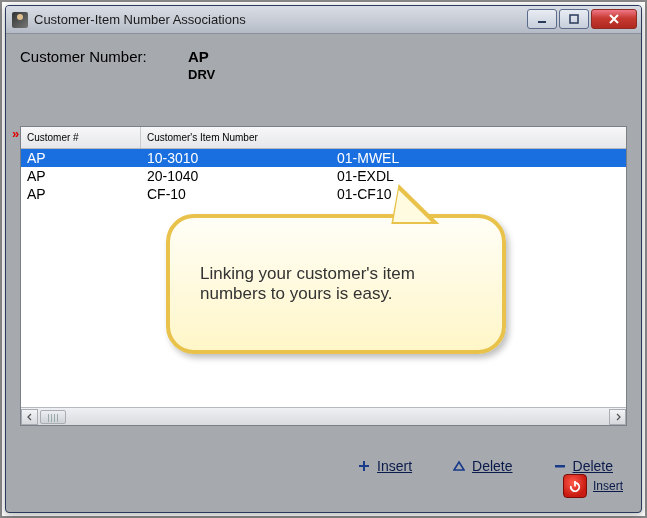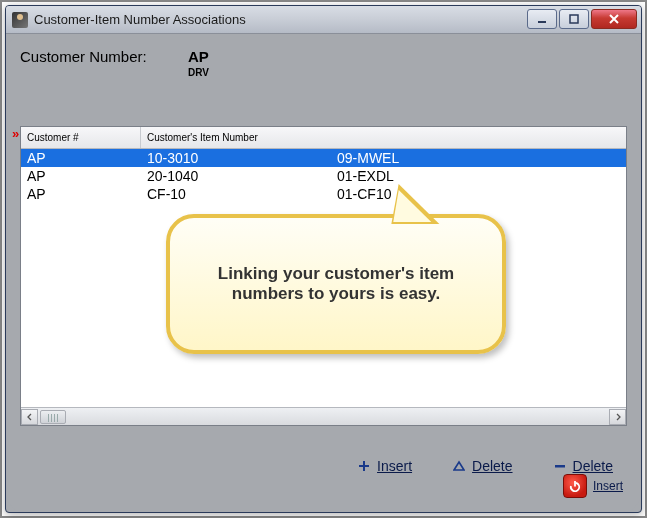"DRV" .cust-value2 { font-size: 10px -> 13px }
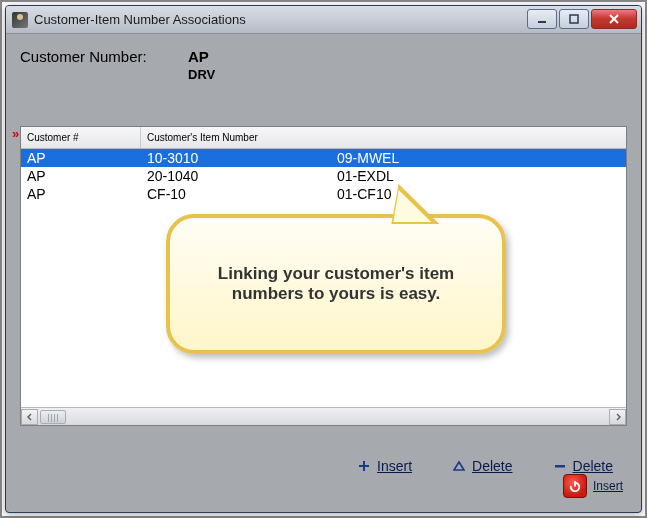"09-MWEL" div.gb-cell { text: 09-MWEL -> 01-MWEL }
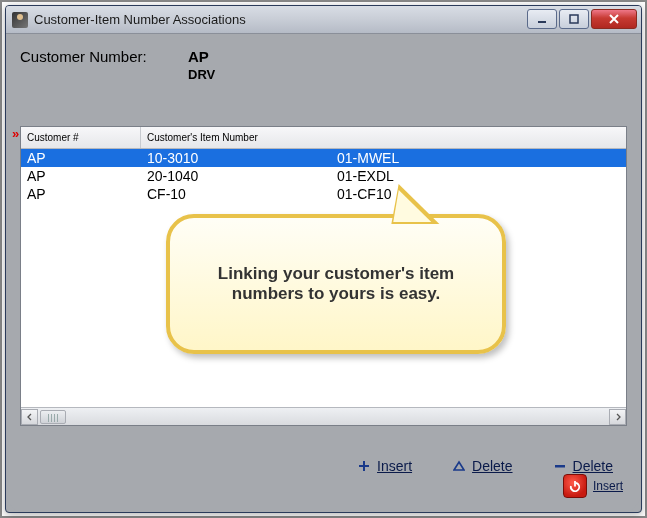"Linking your customer's item numbers" .callout { font-weight: bold -> none; text-align: center -> left }
